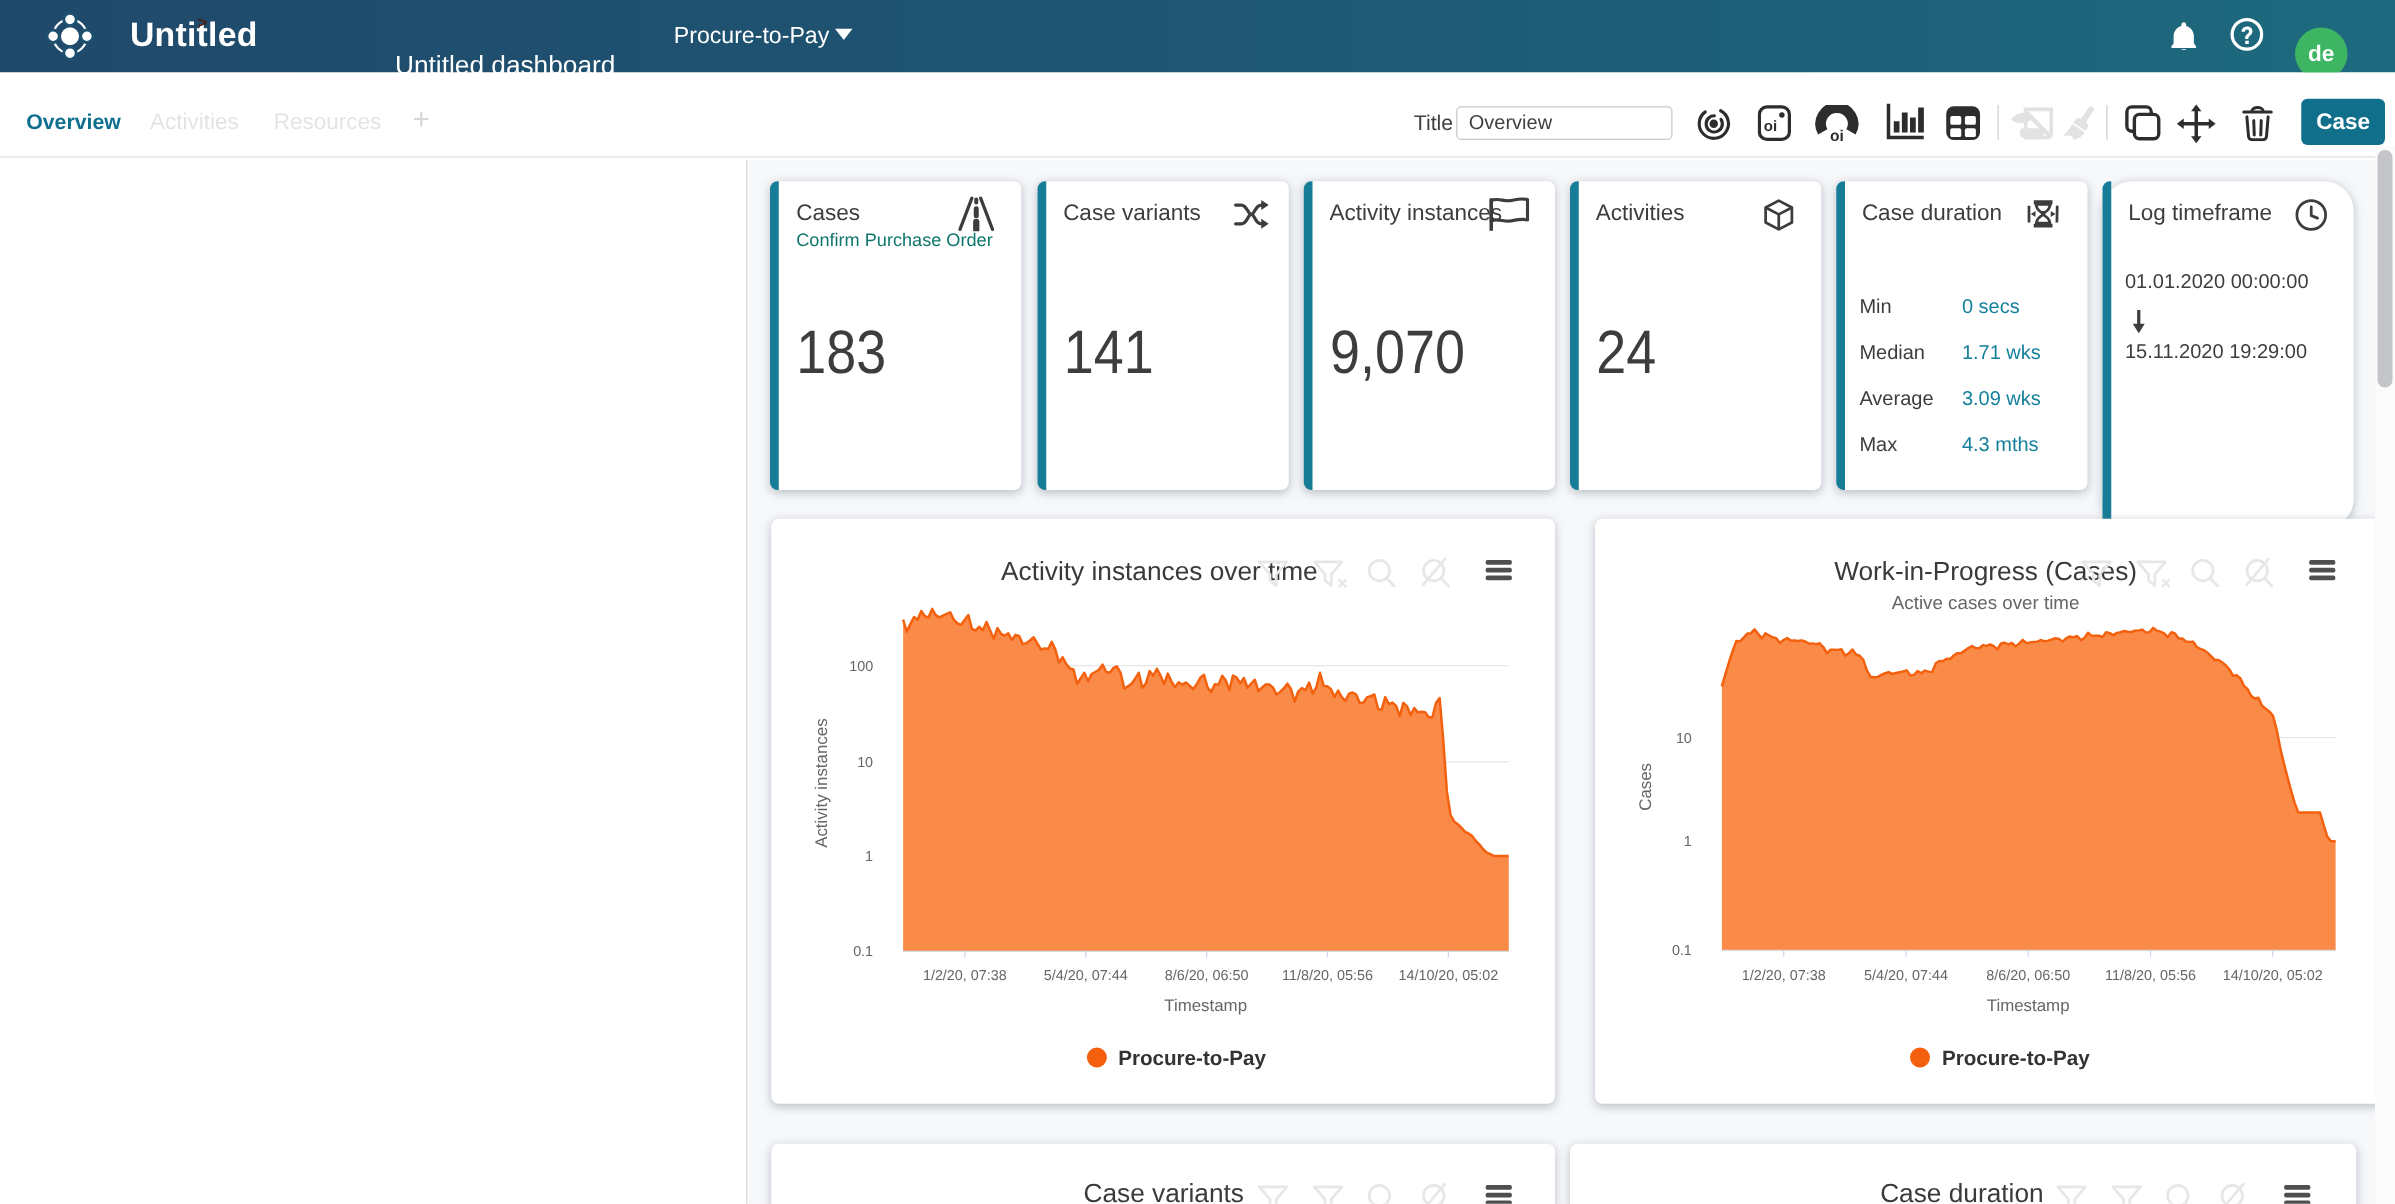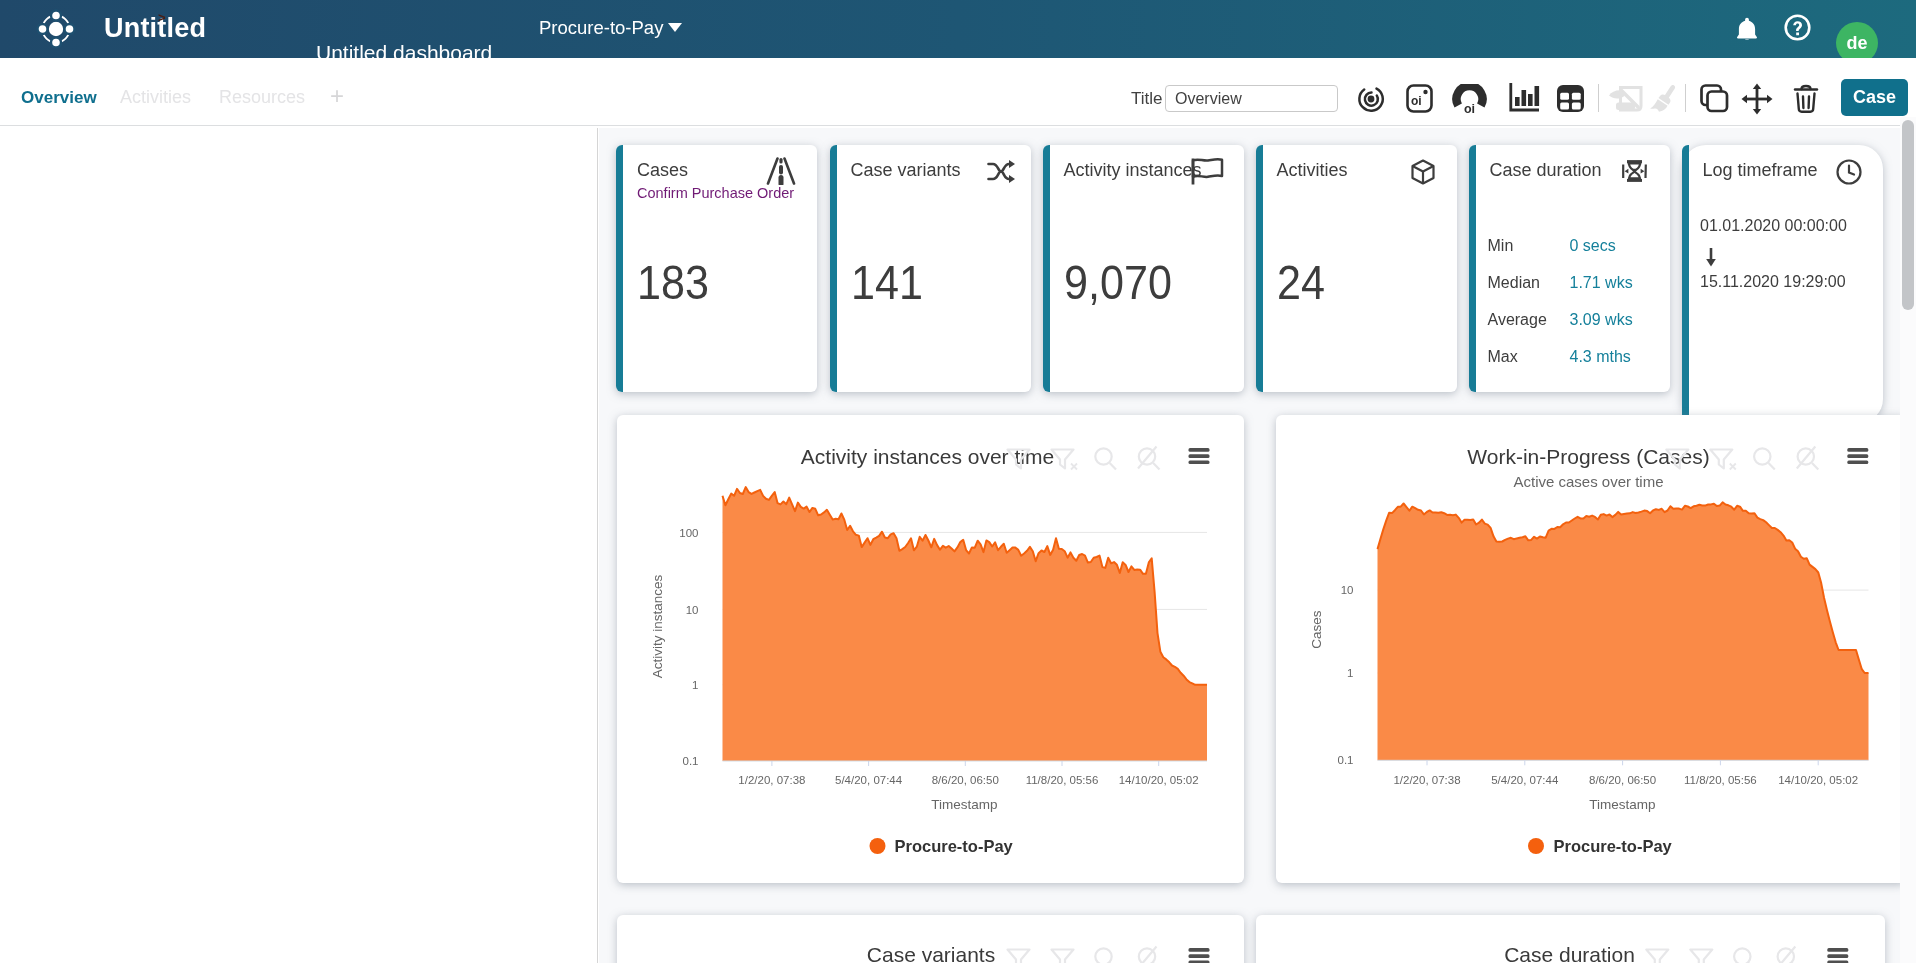"Confirm Purchase Order" .statsub { color: #701a75 -> #0f766e }
